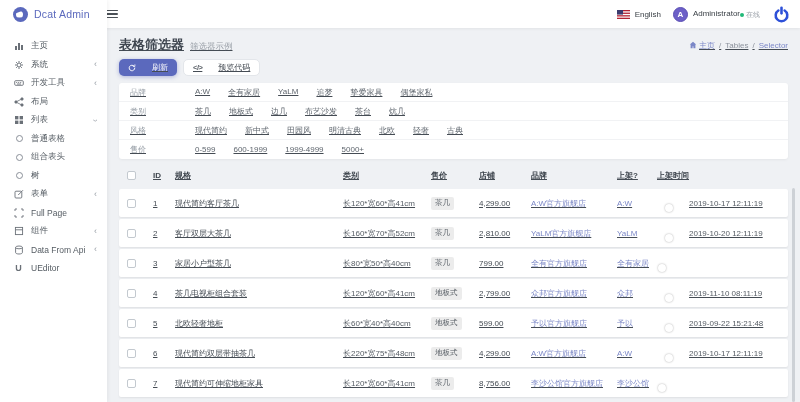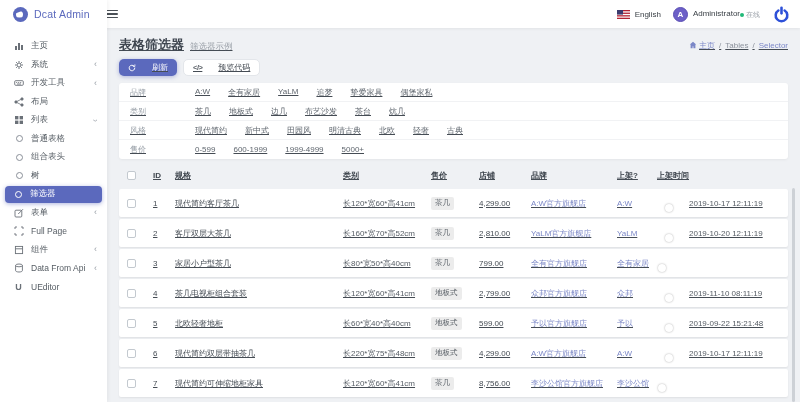"筛选器" div.m-item { html: <div> <span></span> <span>筛选器</span> </div> -> none }
